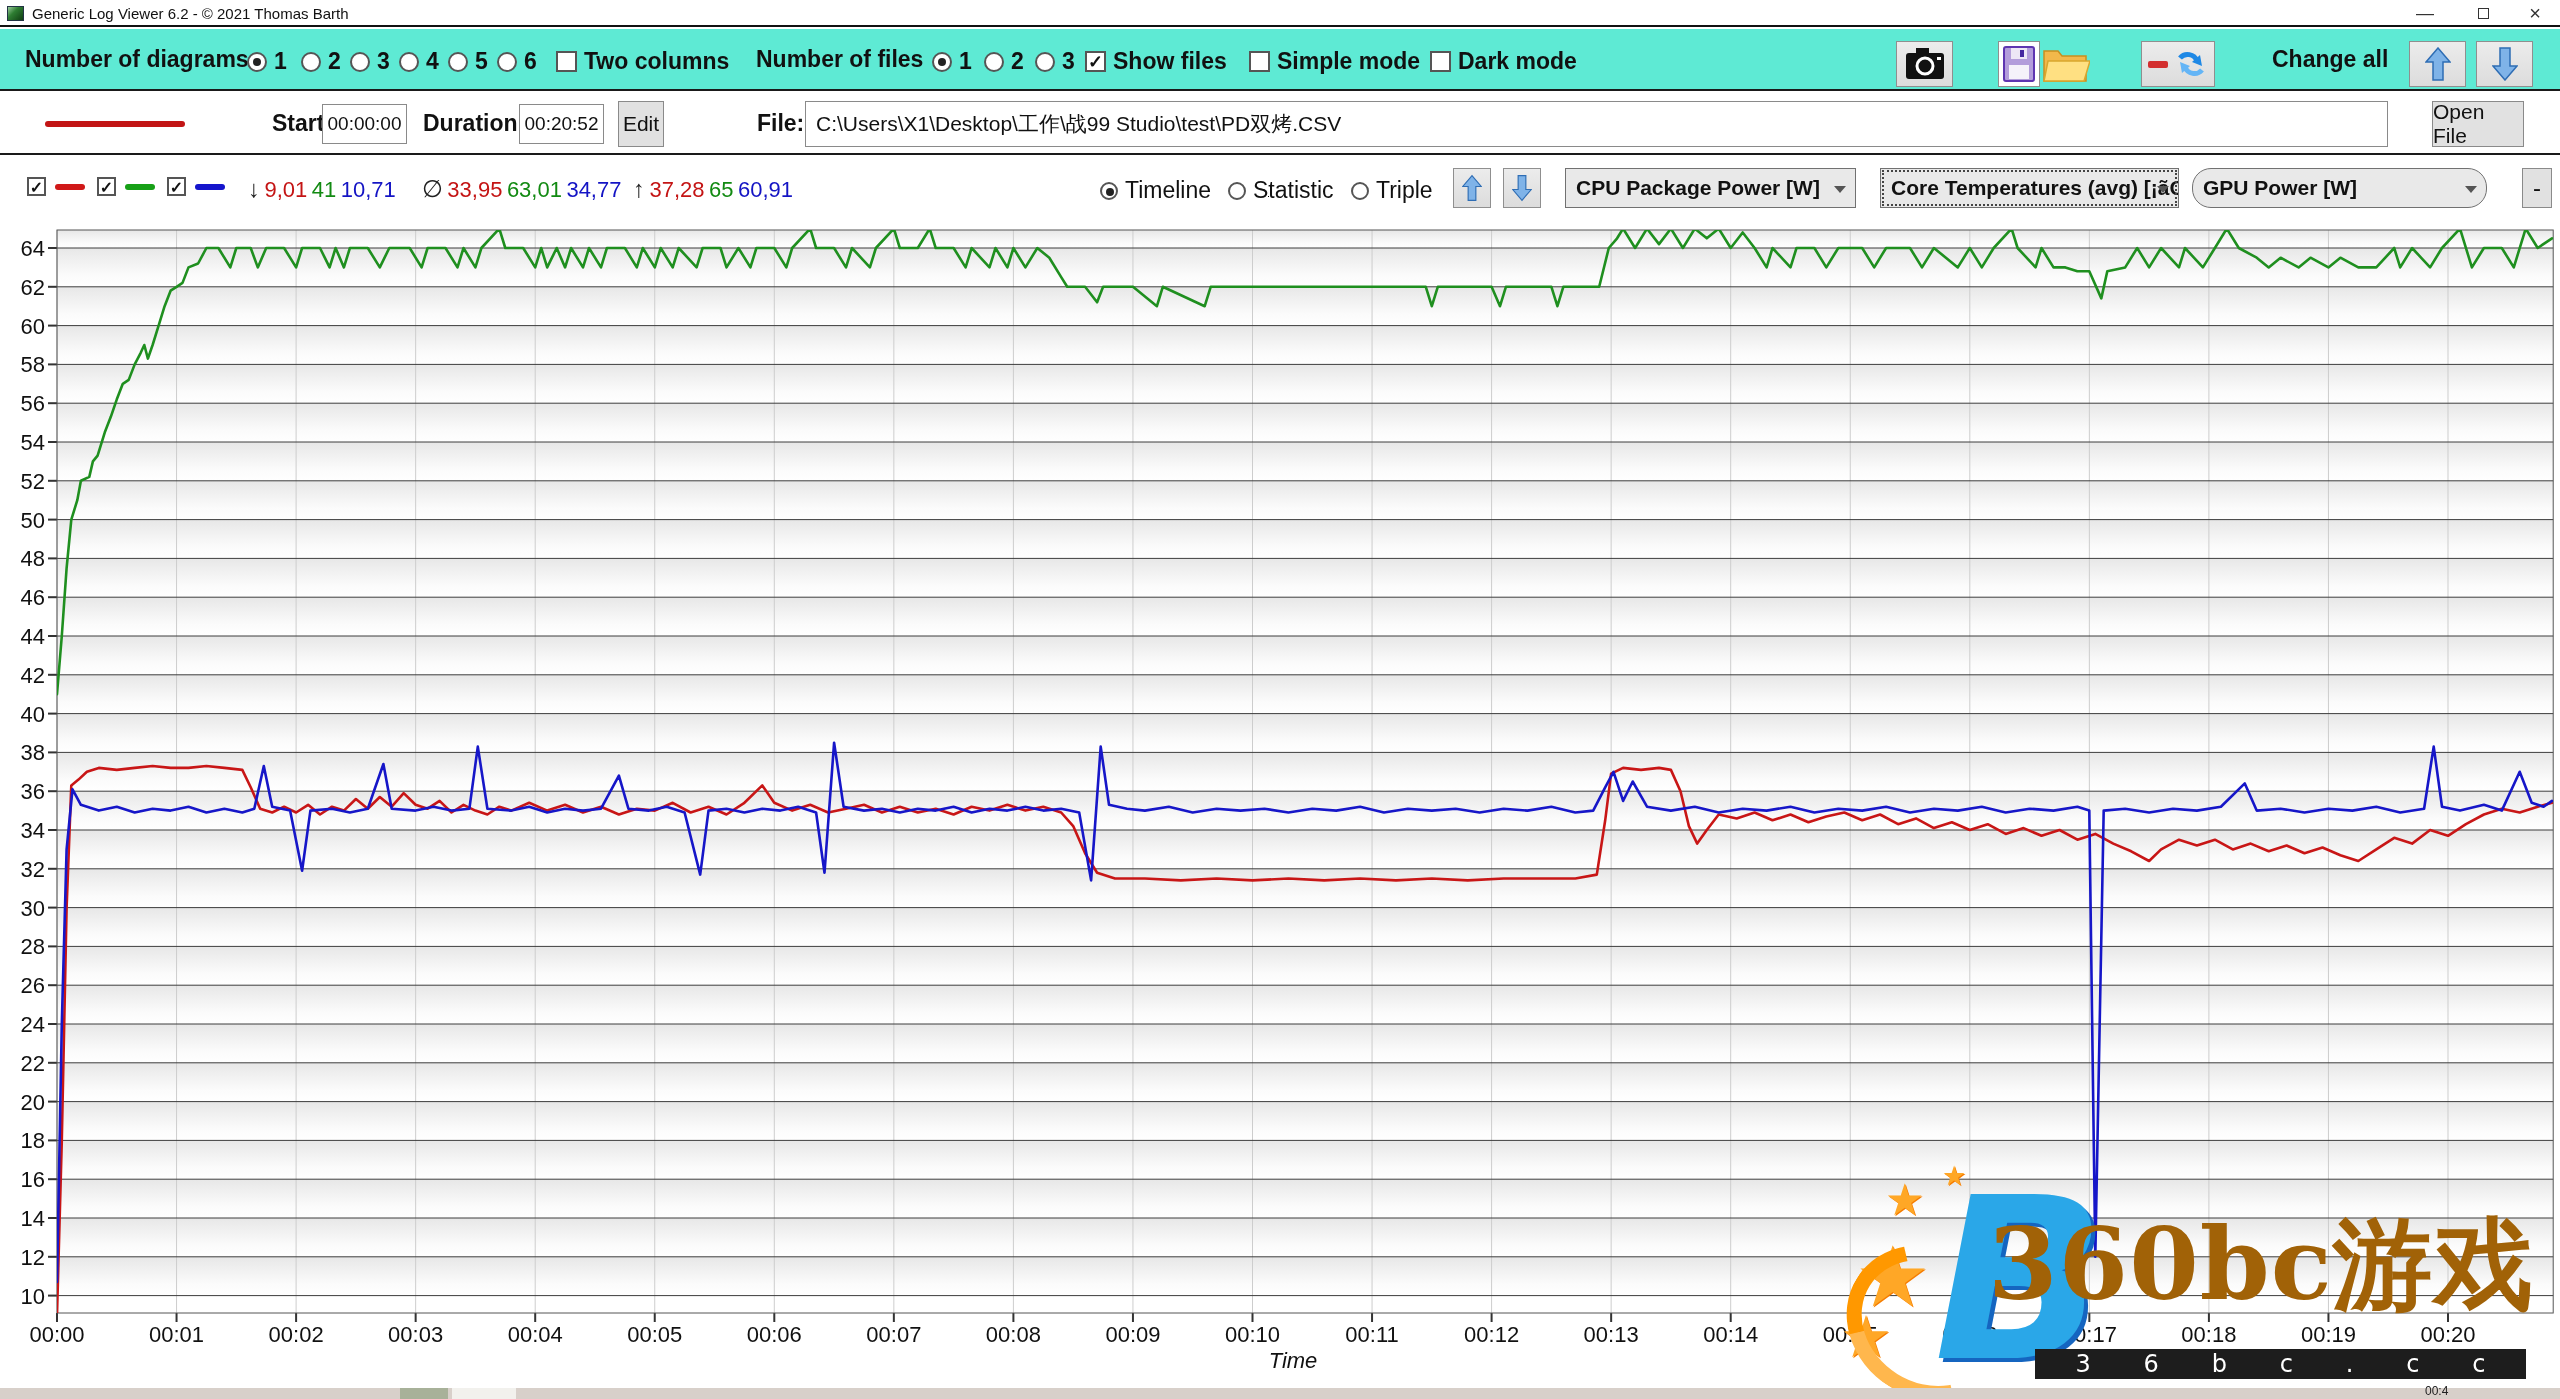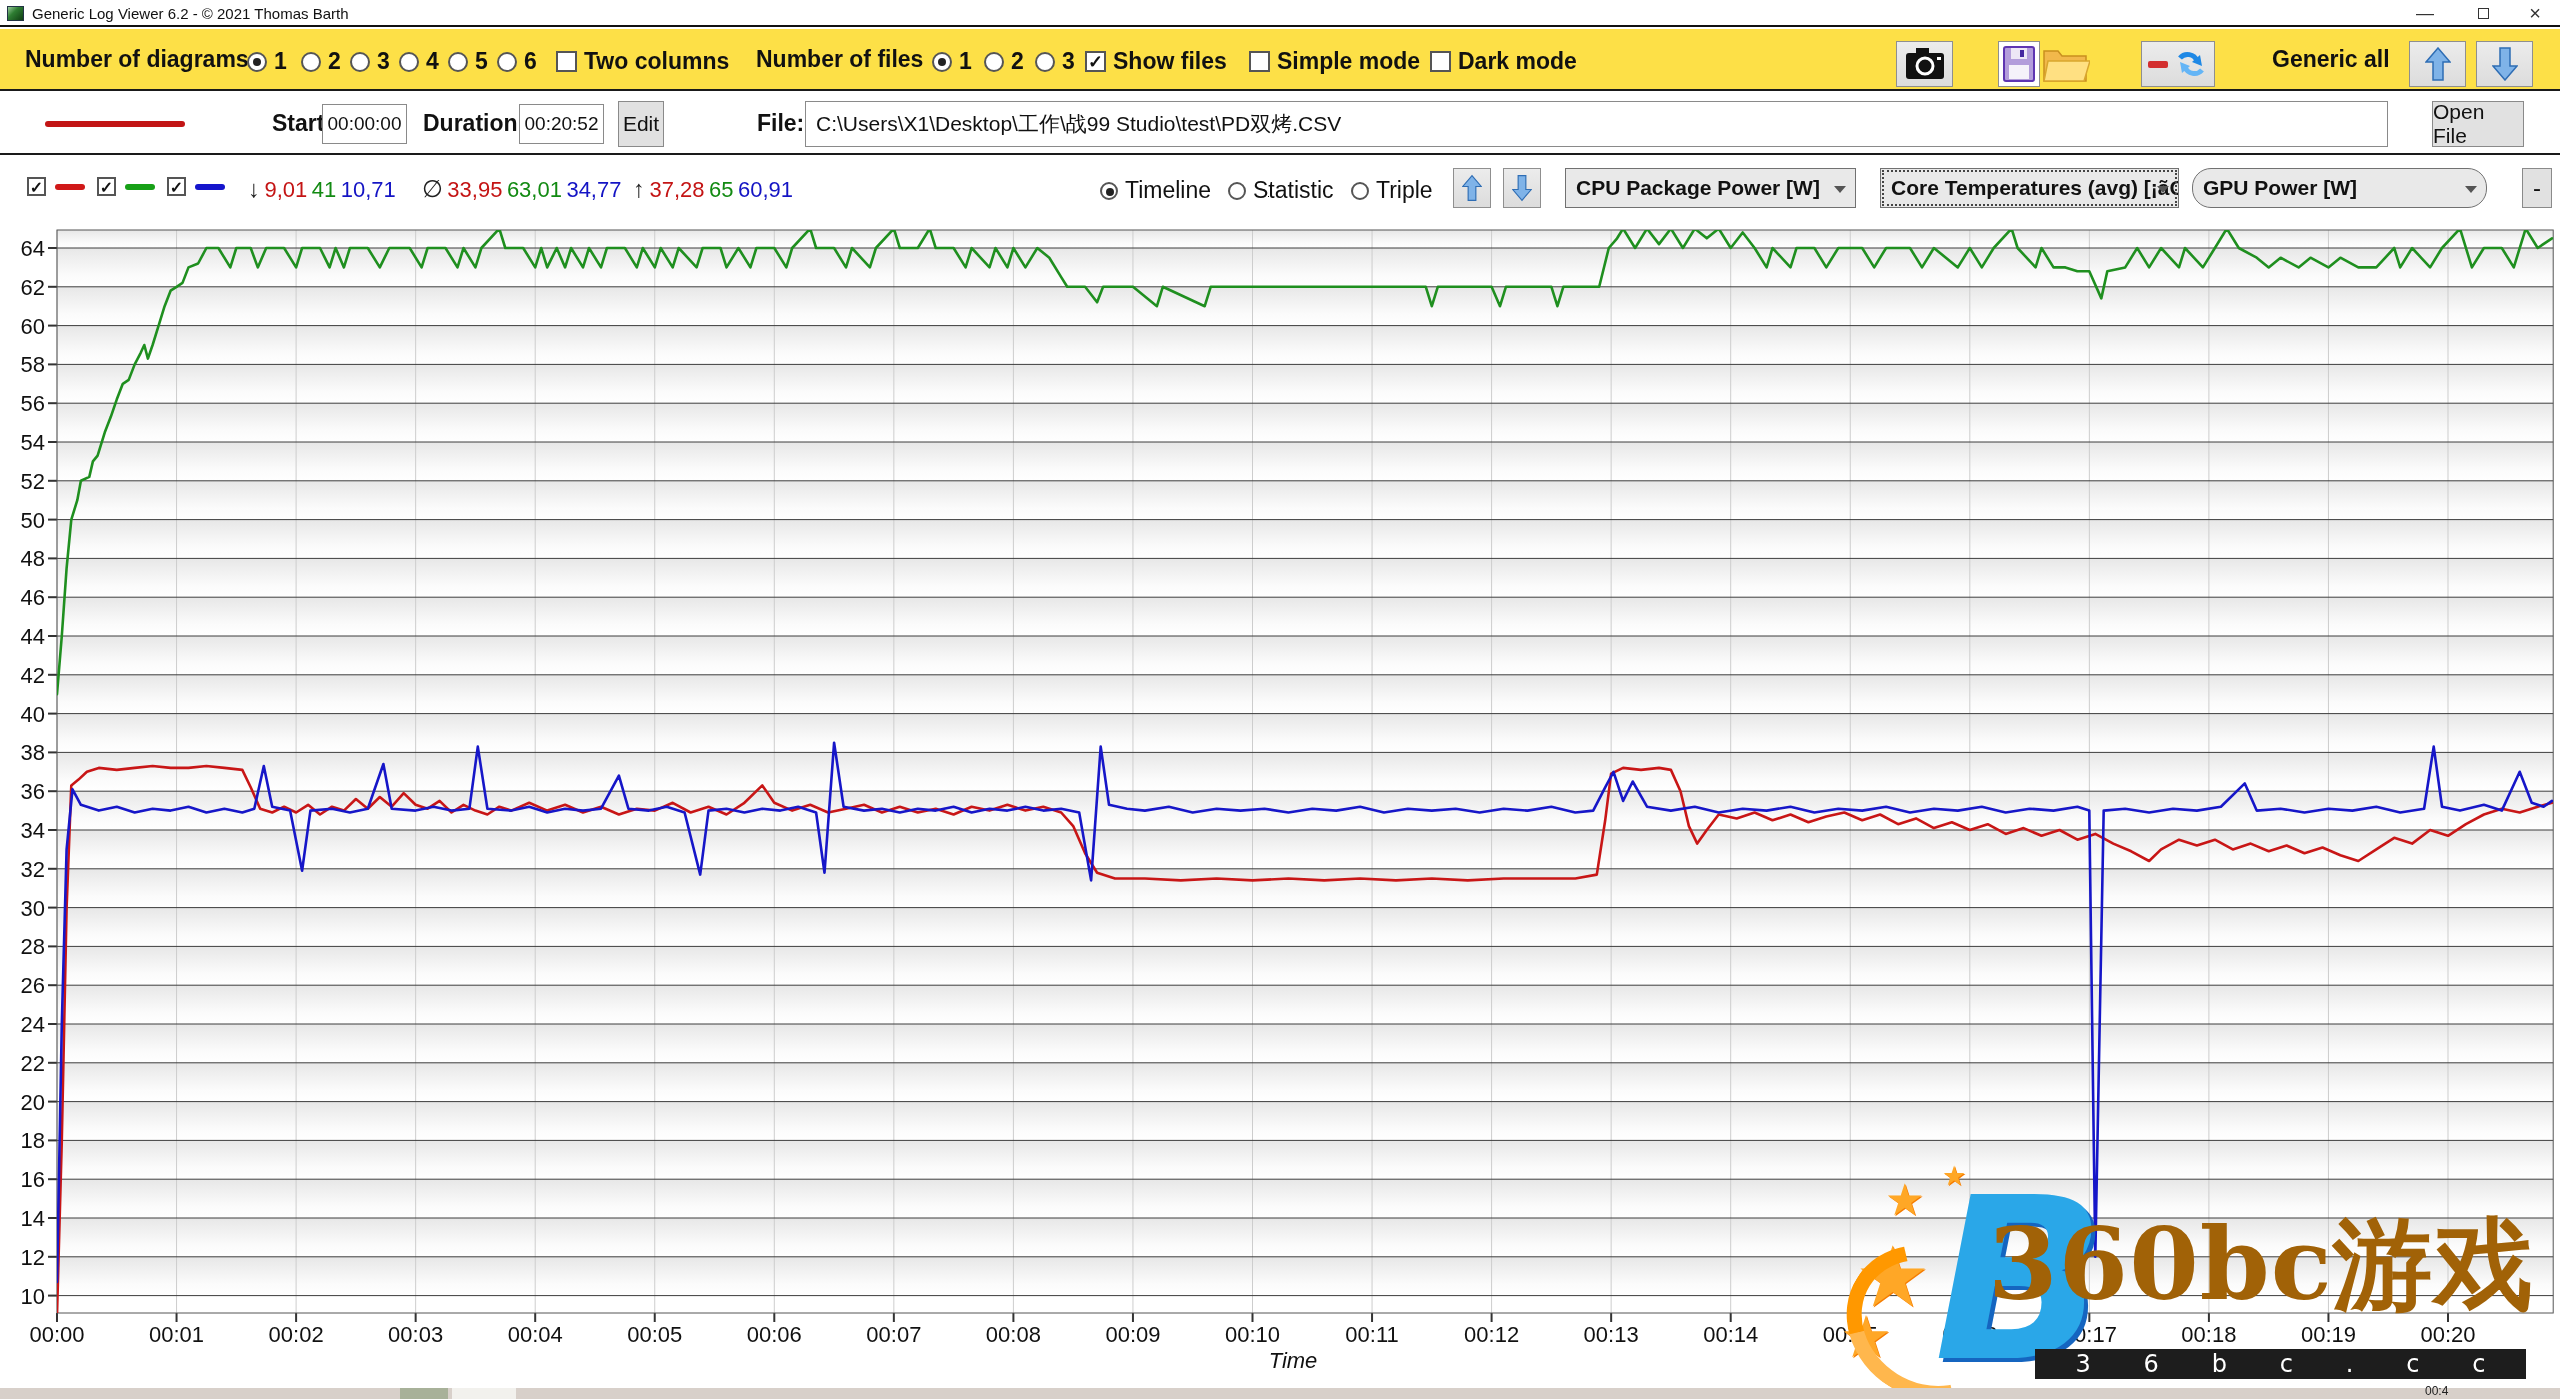"Number of diagrams" #row1 { background: #fde047 -> #5eead4 }
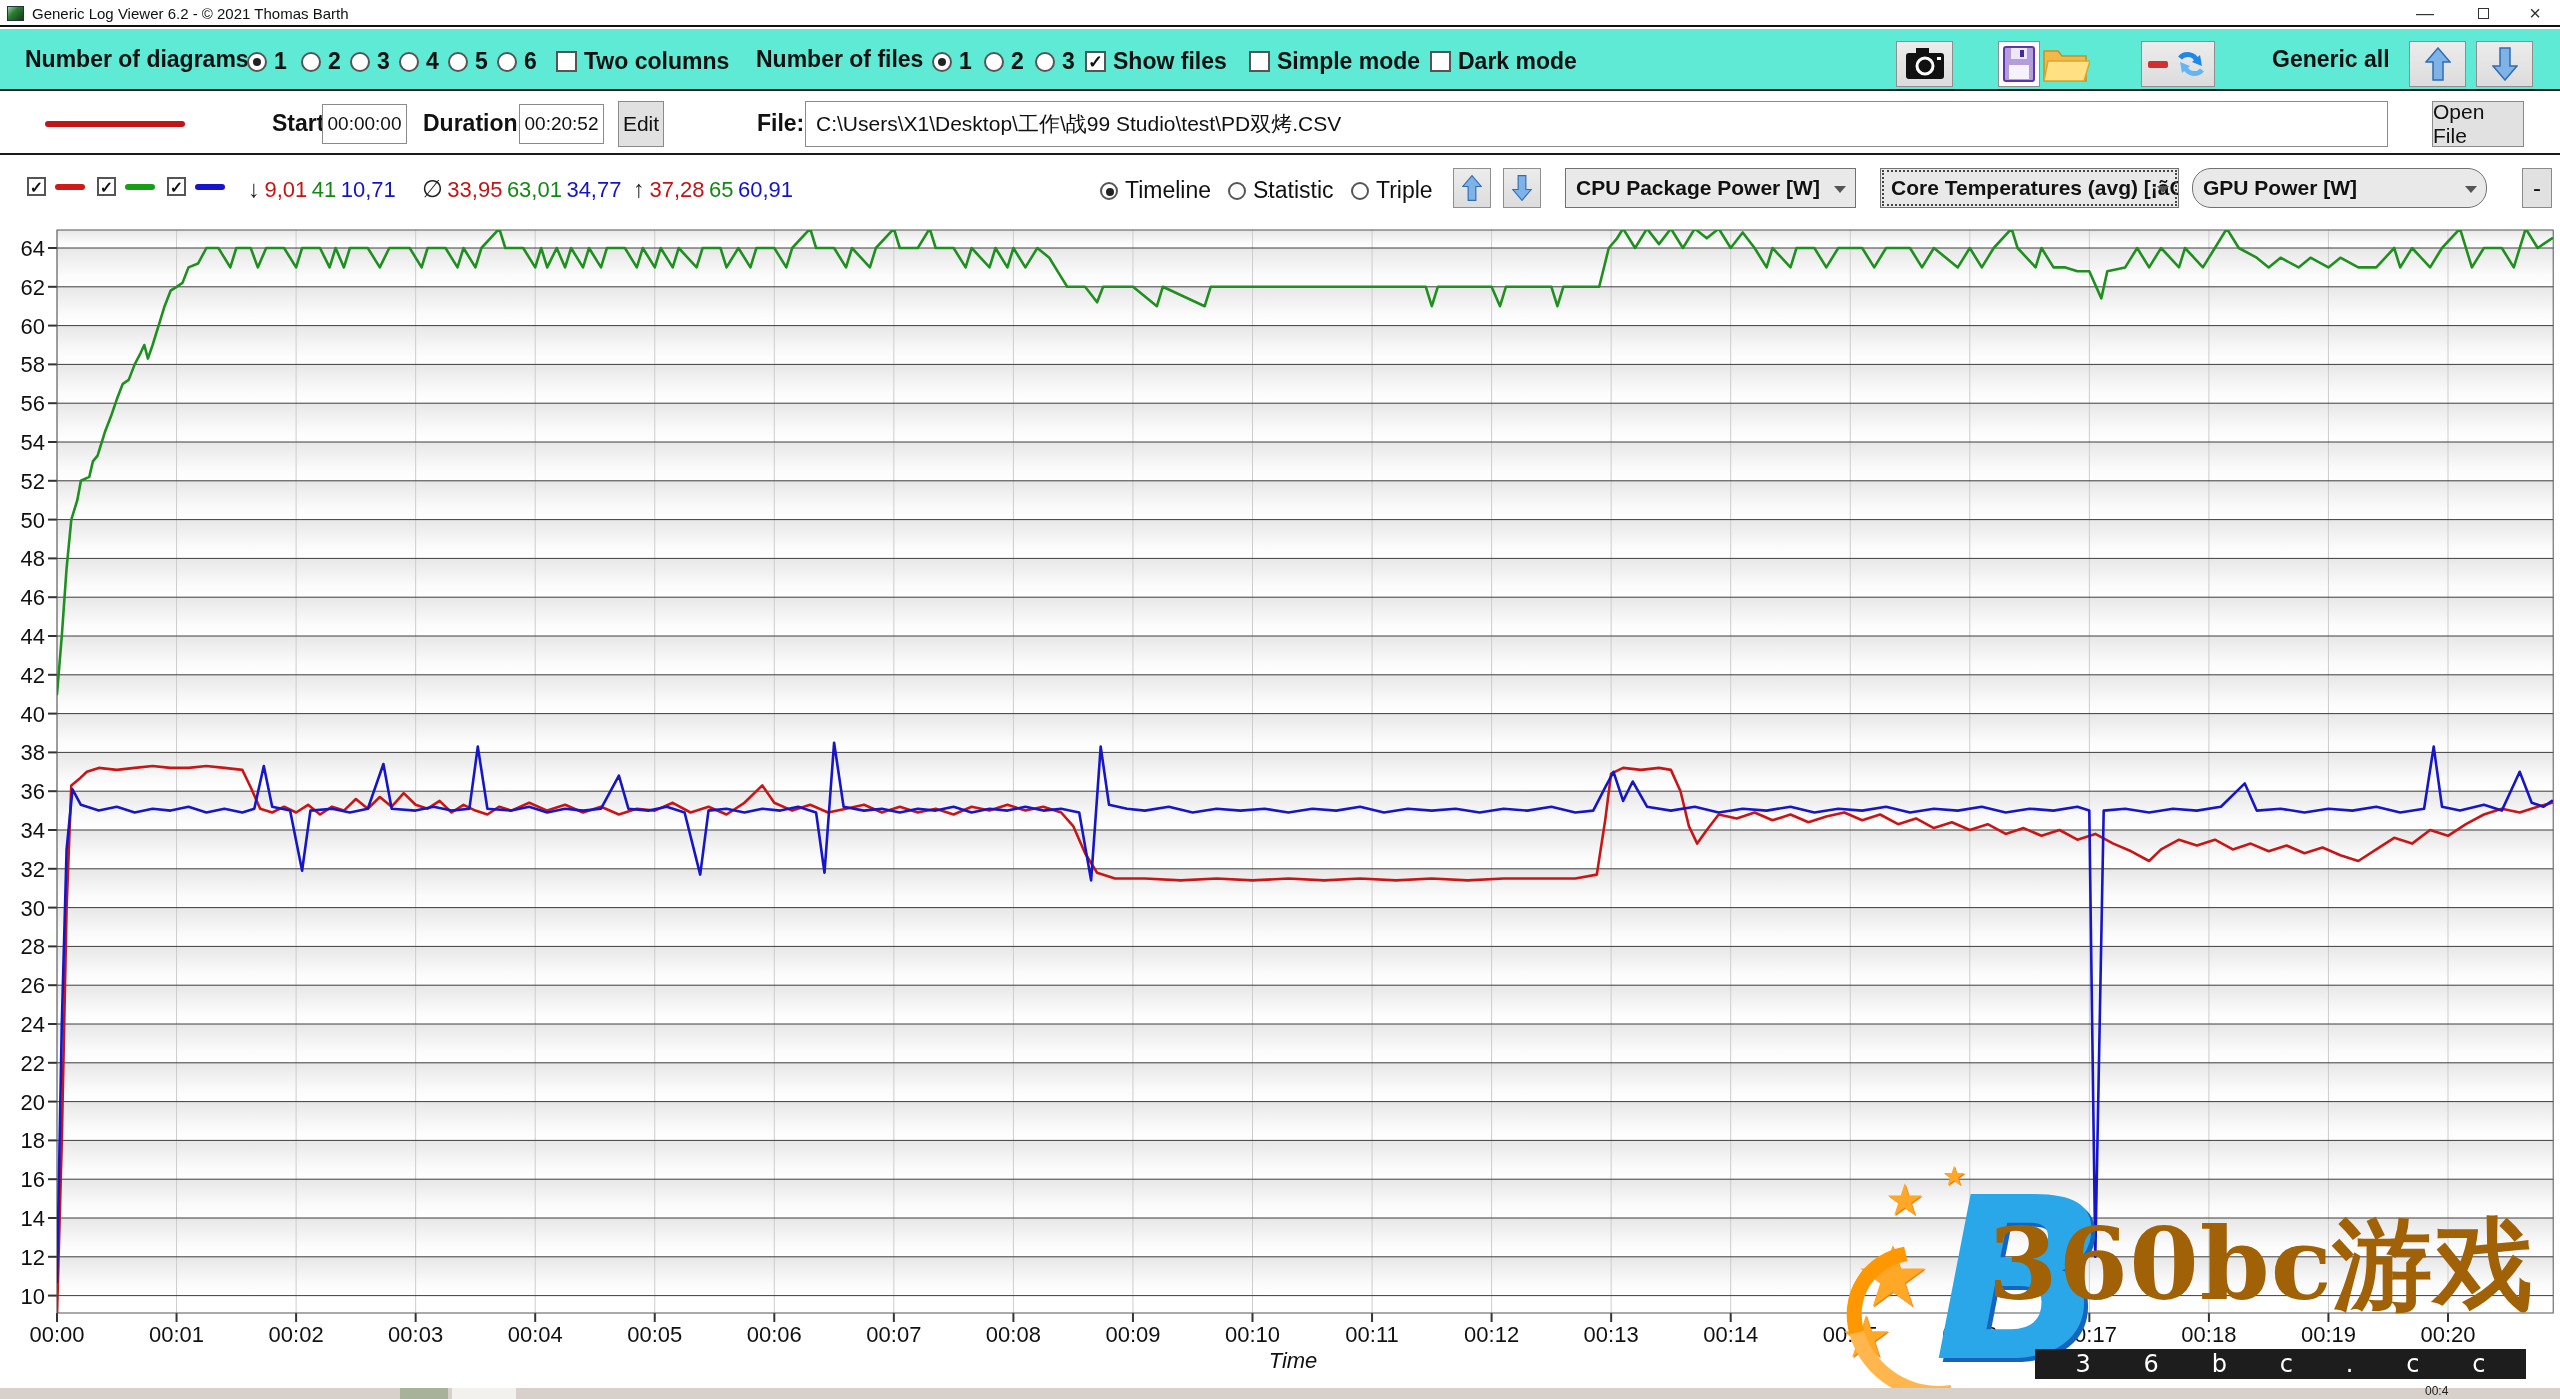"Generic all" span.abs { text: Generic -> Change }
